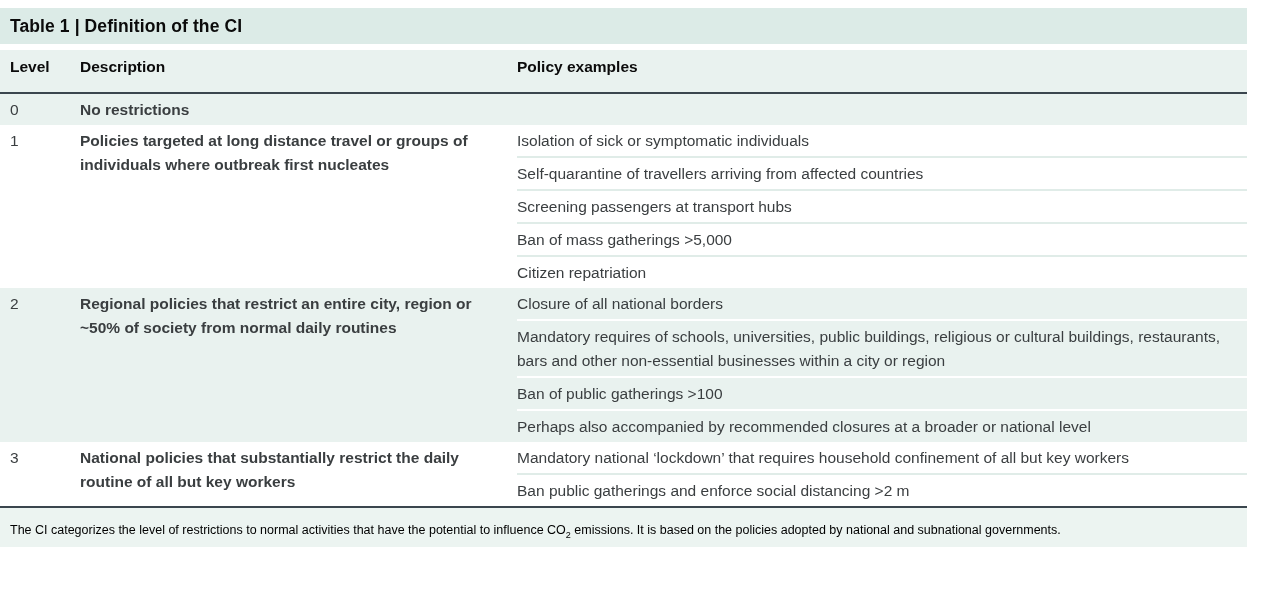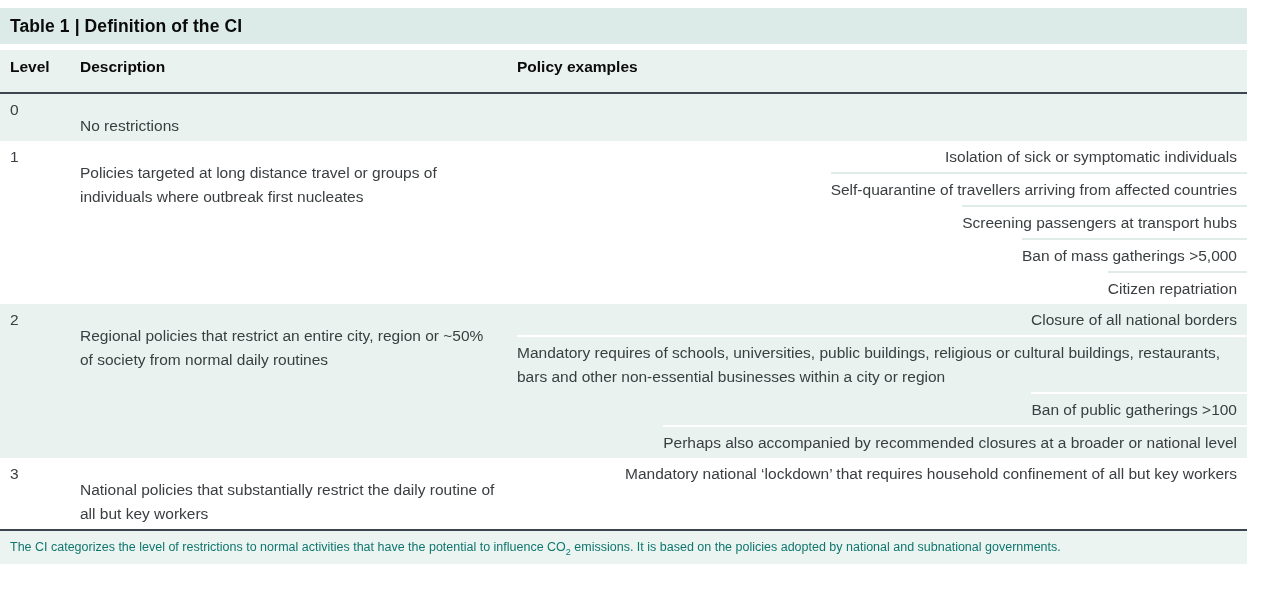"No restrictions" .desc-cell { font-weight: none -> bold; padding: 20px 18px 3px 0 -> 4px 18px 3px 0 }
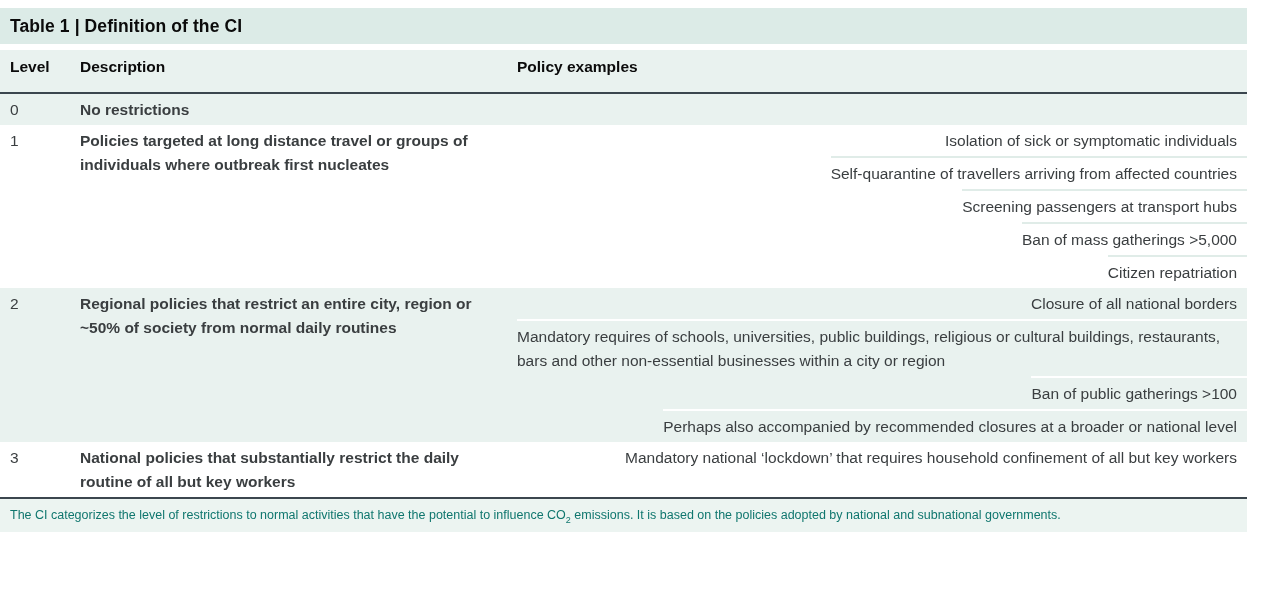"Isolation of sick or symptomatic" .policies-cell { align-items: flex-end -> none }
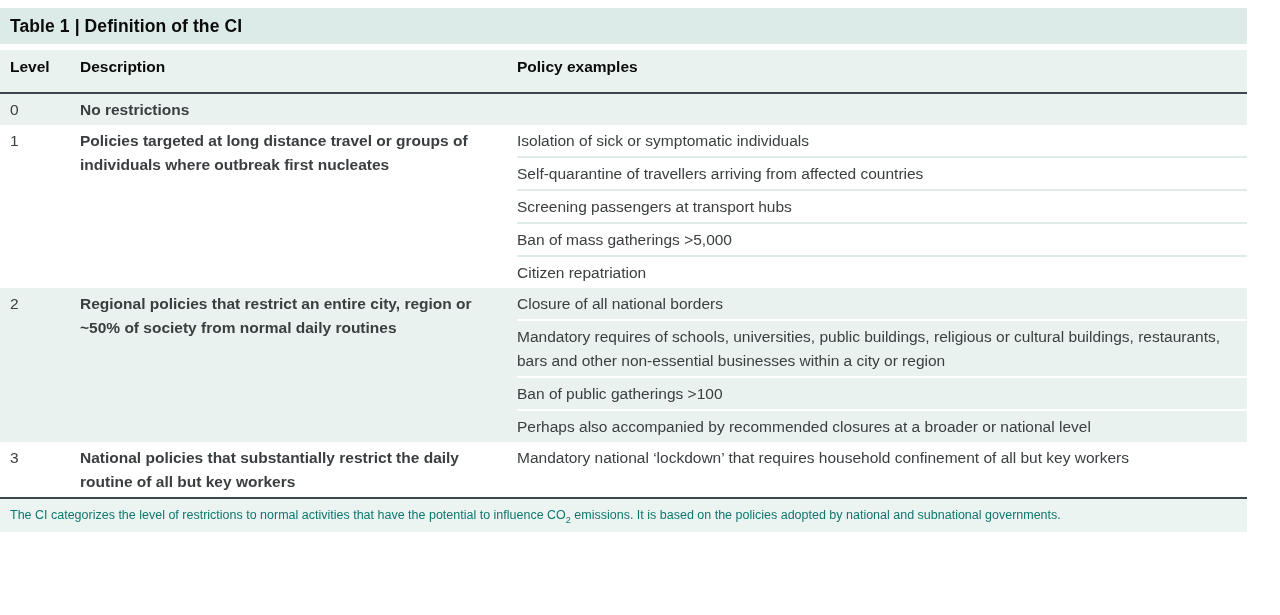"Ban public gatherings and enforce" div.policy-row { html: none -> <div>Ban public gatherings and enforce social distancing &gt;2 m</div> }
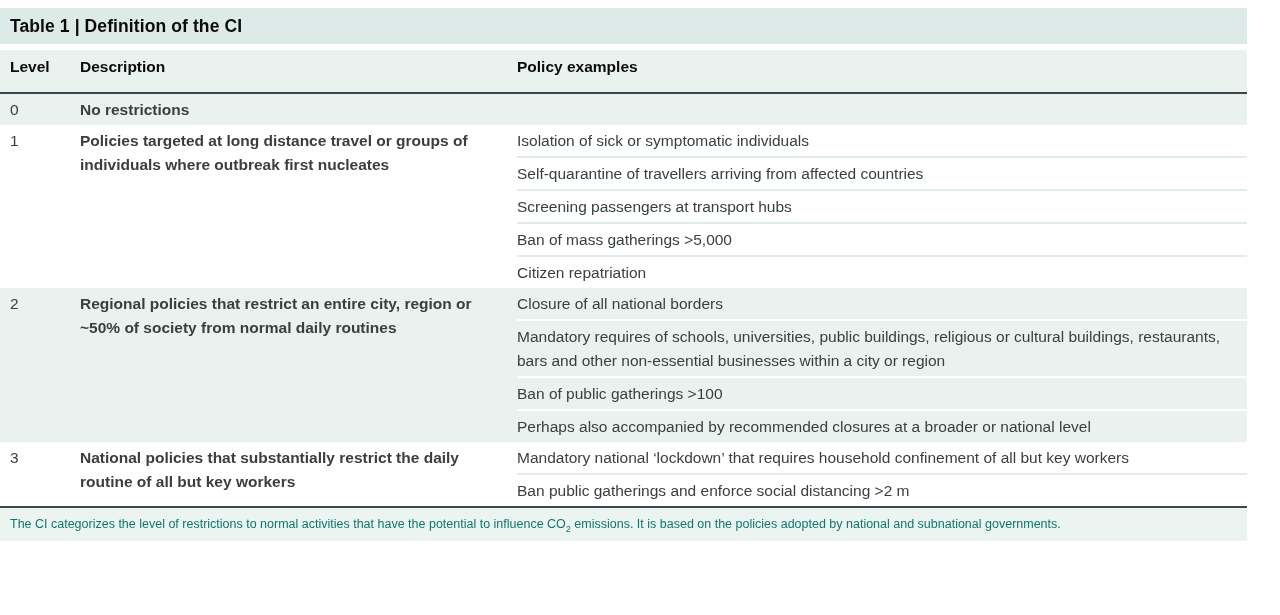"The CI categorizes the level" .footnote-band { color: #0f766e -> #000000; padding: 8px 10px 9px 10px -> 14px 10px 9px 10px }
